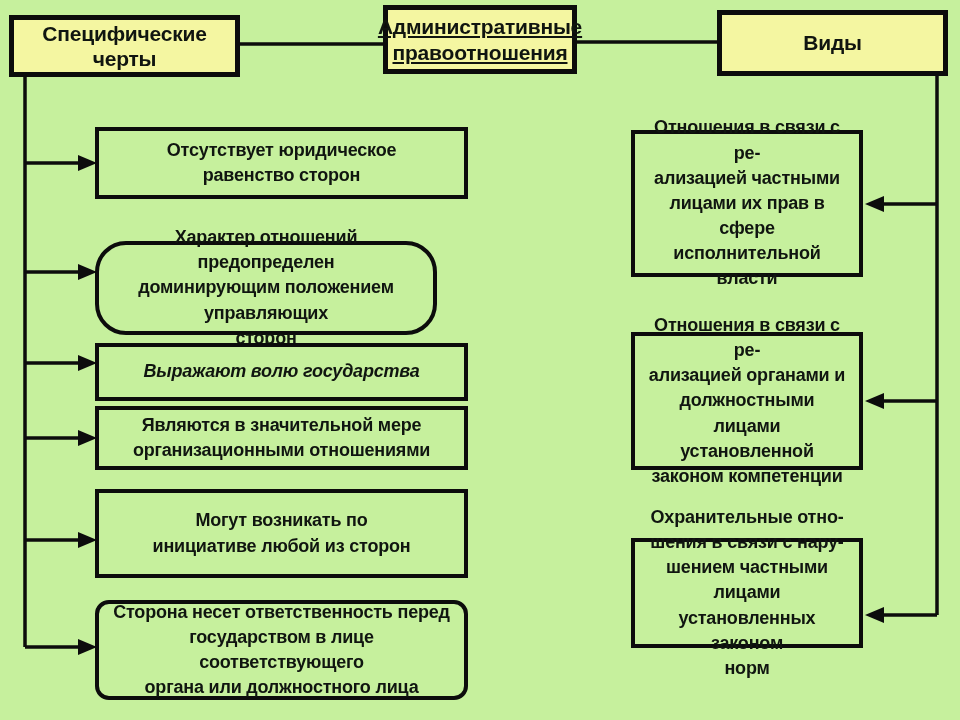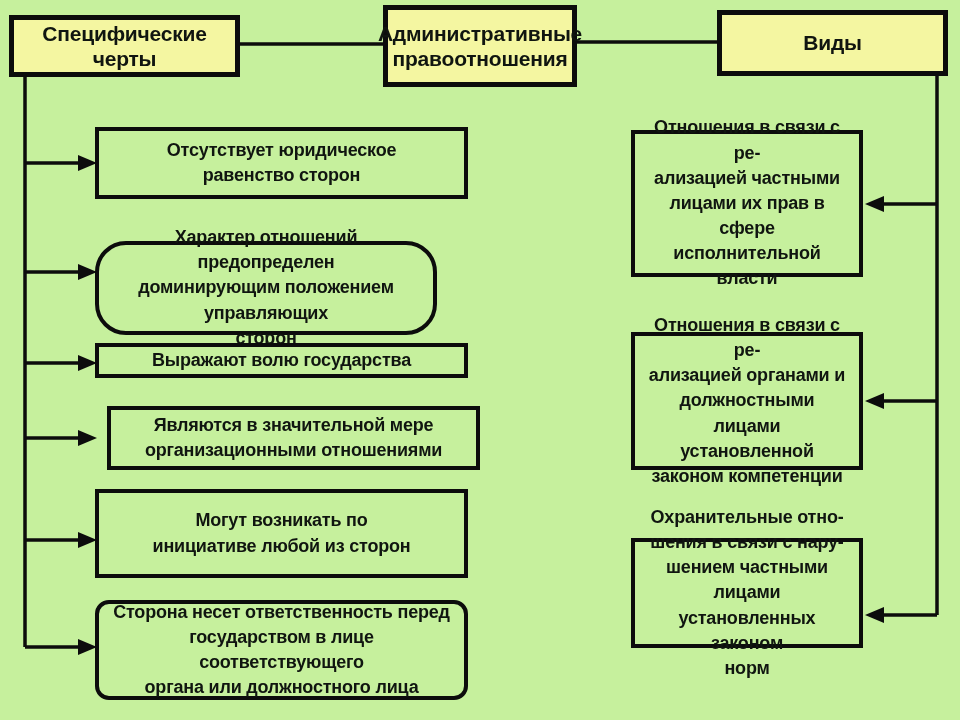"Административные" #title-center { height: 82px -> 69px; text-decoration: none -> underline }
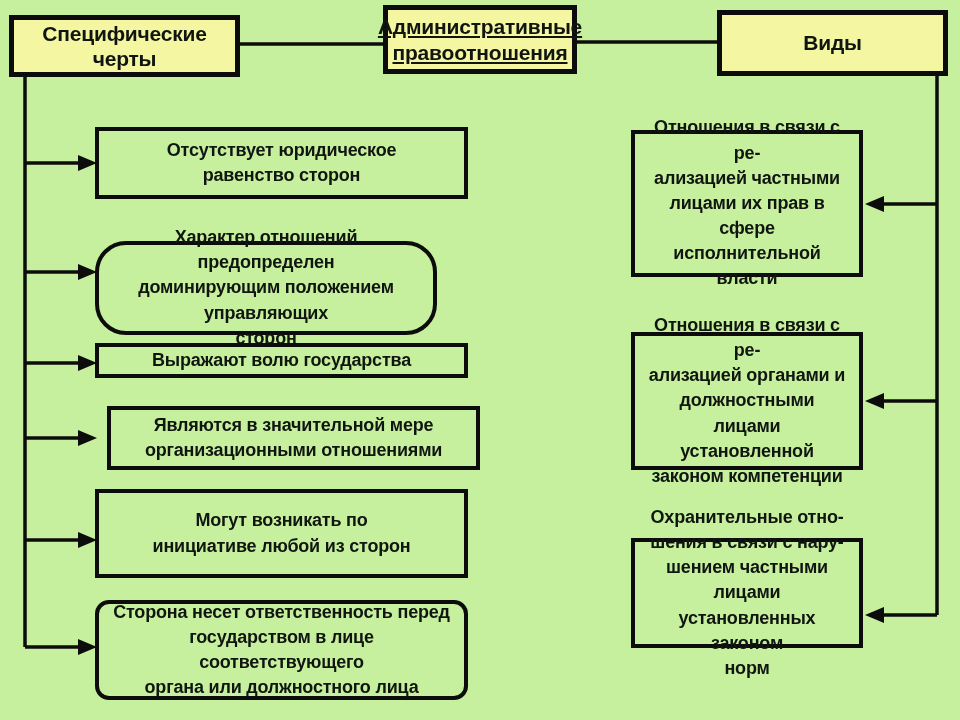"Выражают волю государства" #feature-2 { font-style: none -> italic; height: 35px -> 58px }
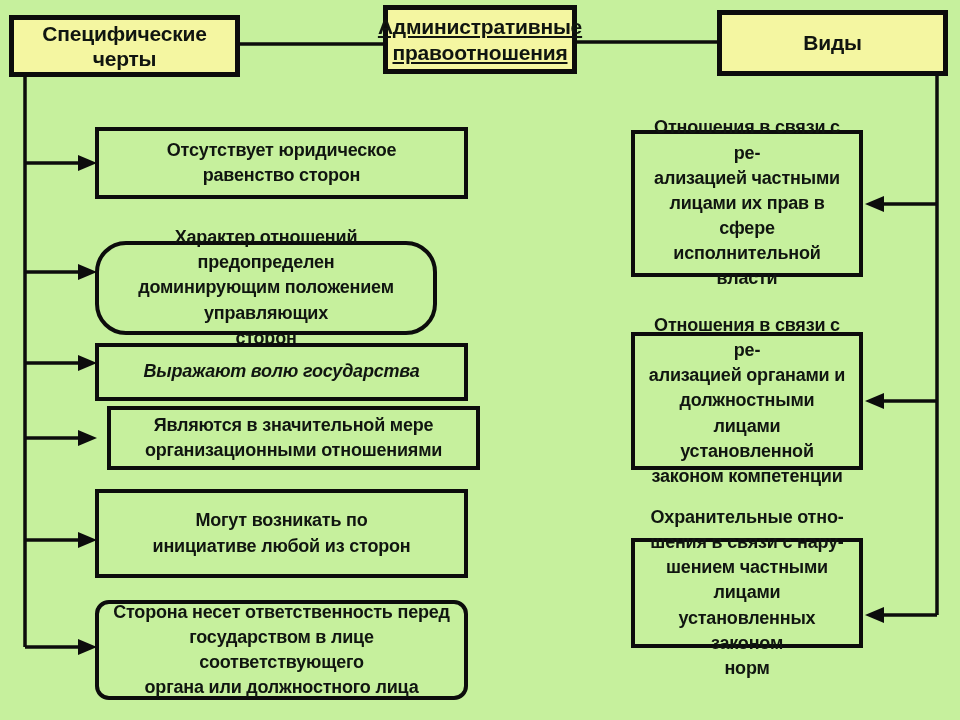"Являются в значительной мере" #feature-3 { margin-left: 12px -> none }
